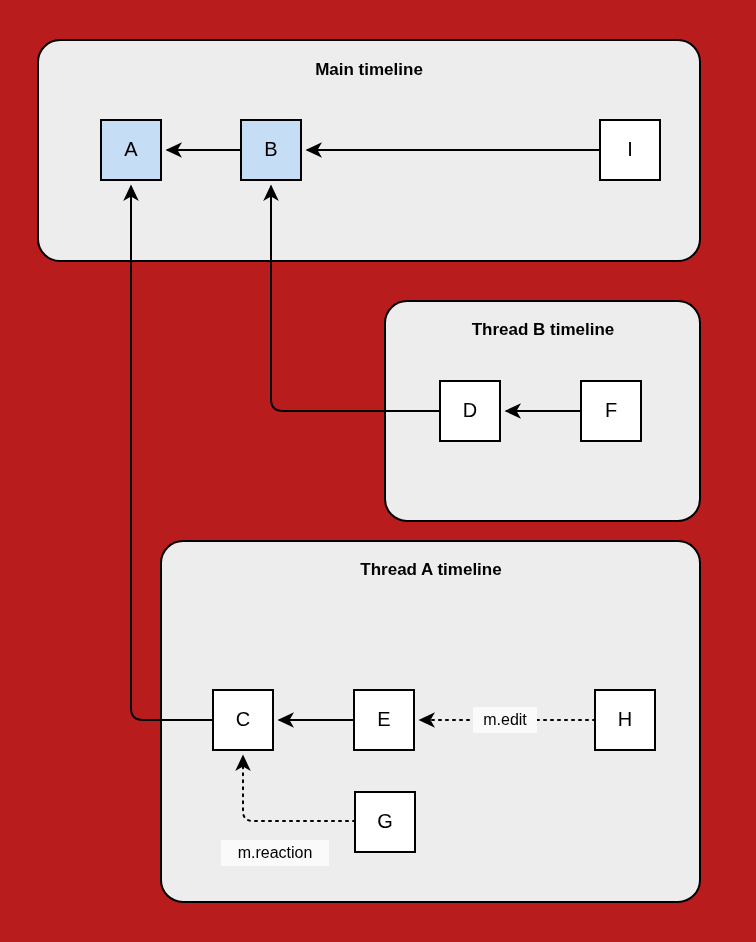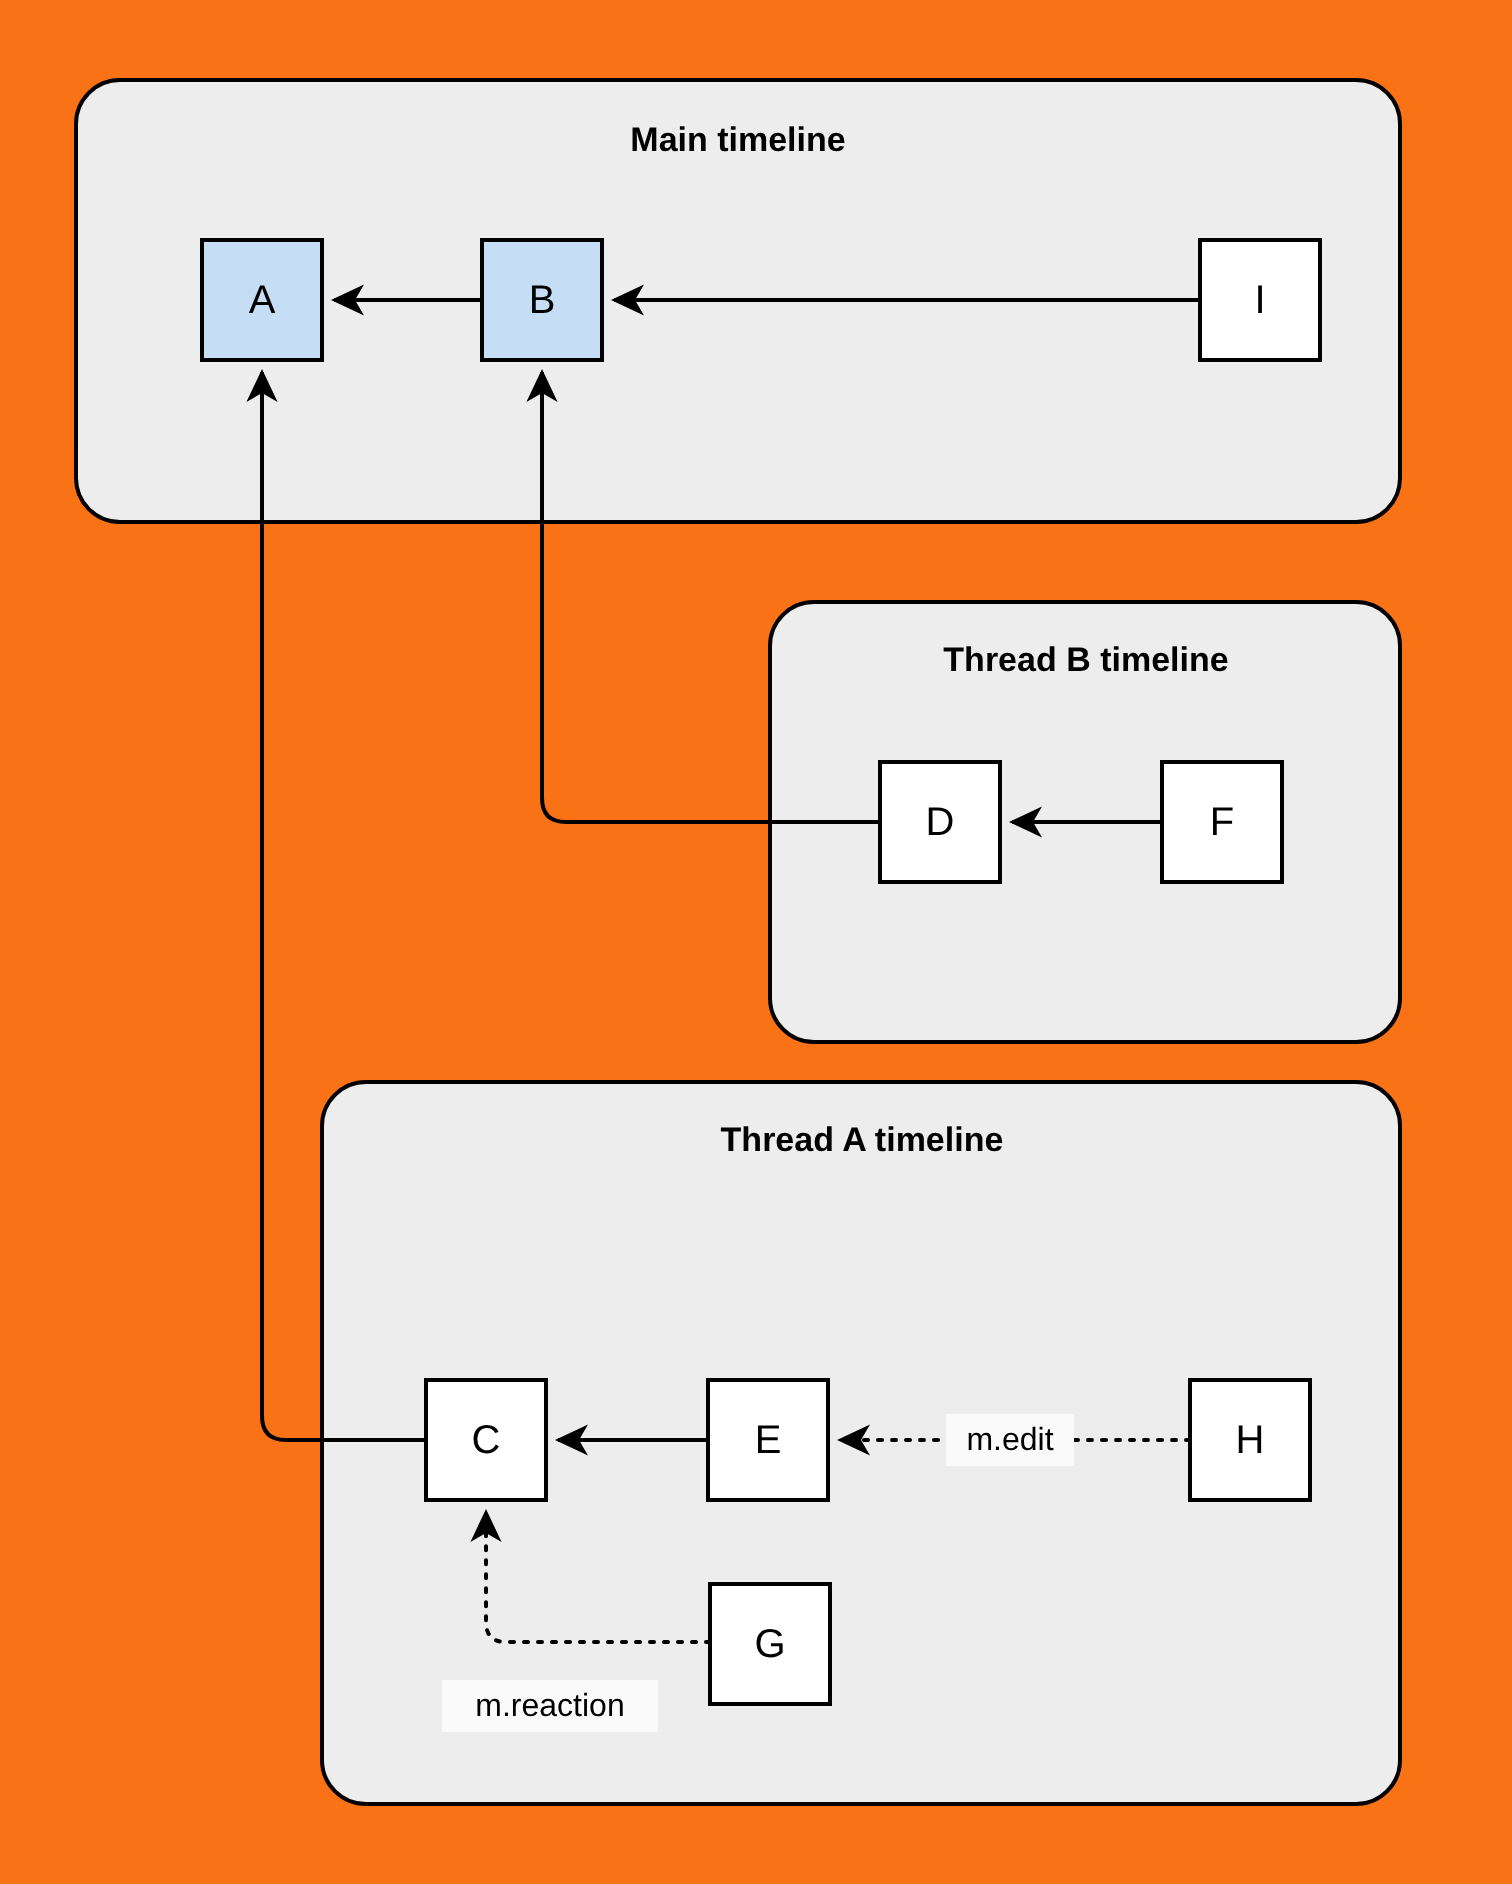"Main timeline" #canvas { background: #f97316 -> #b91c1c }
